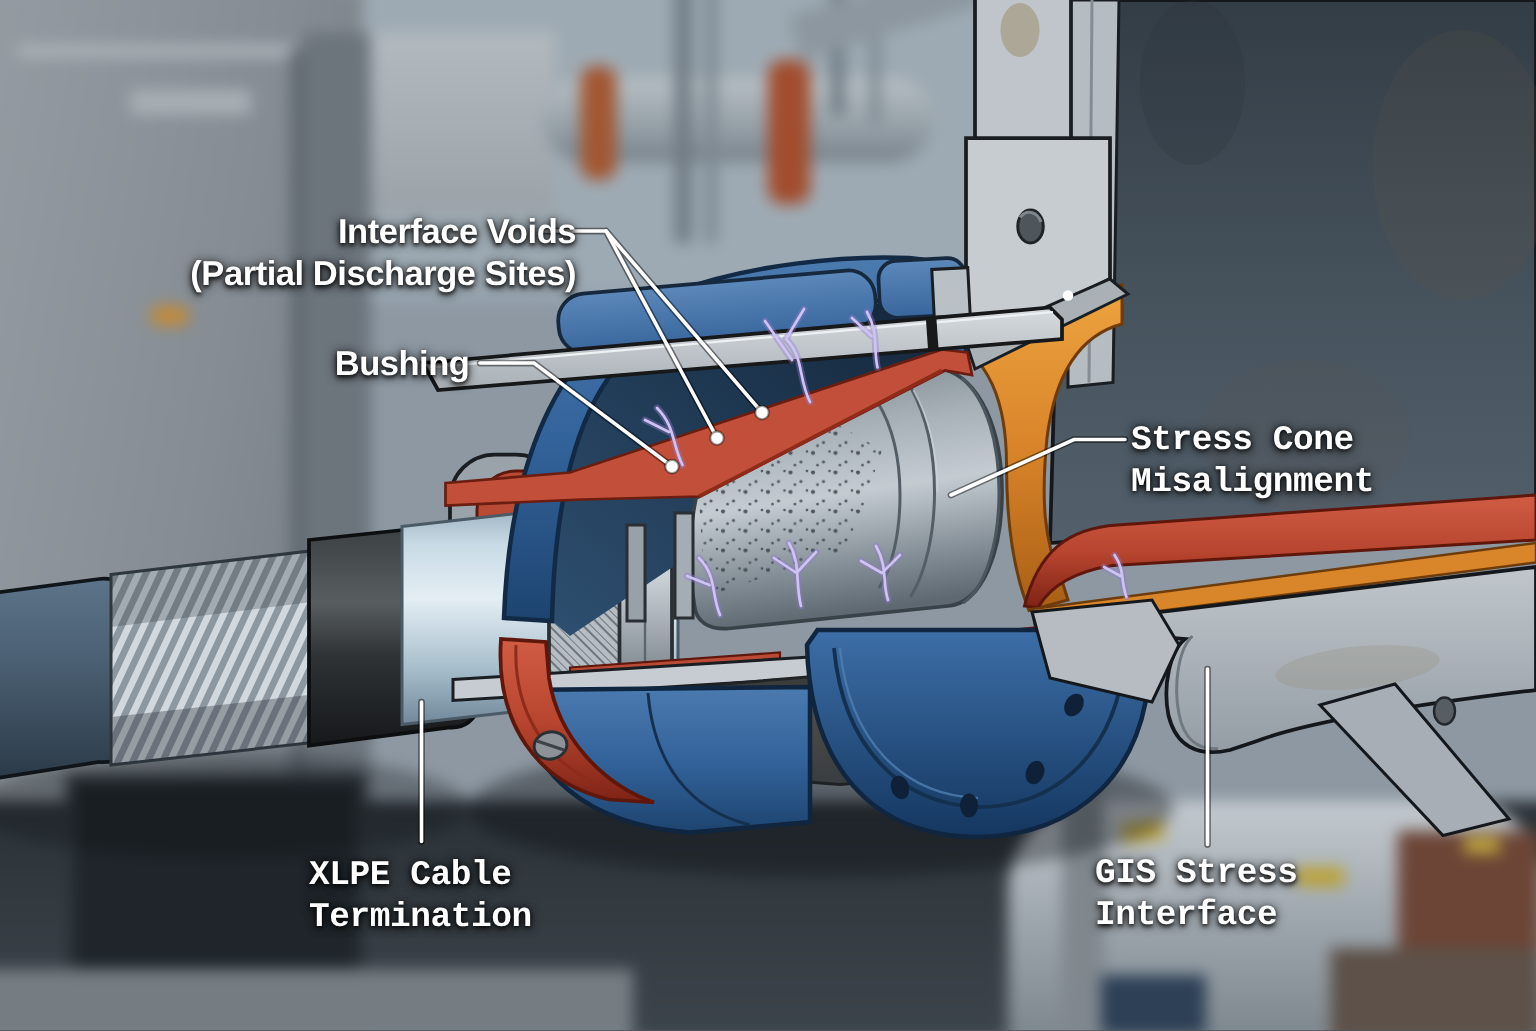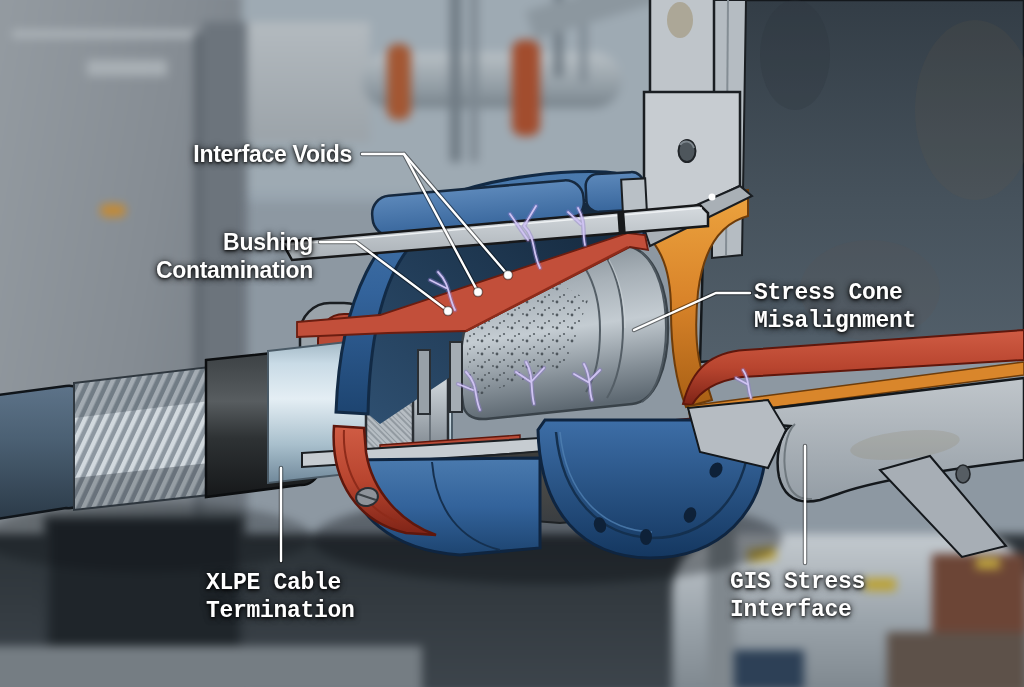"Interface Voids" #lbl-iv { right: 672px -> 640px }
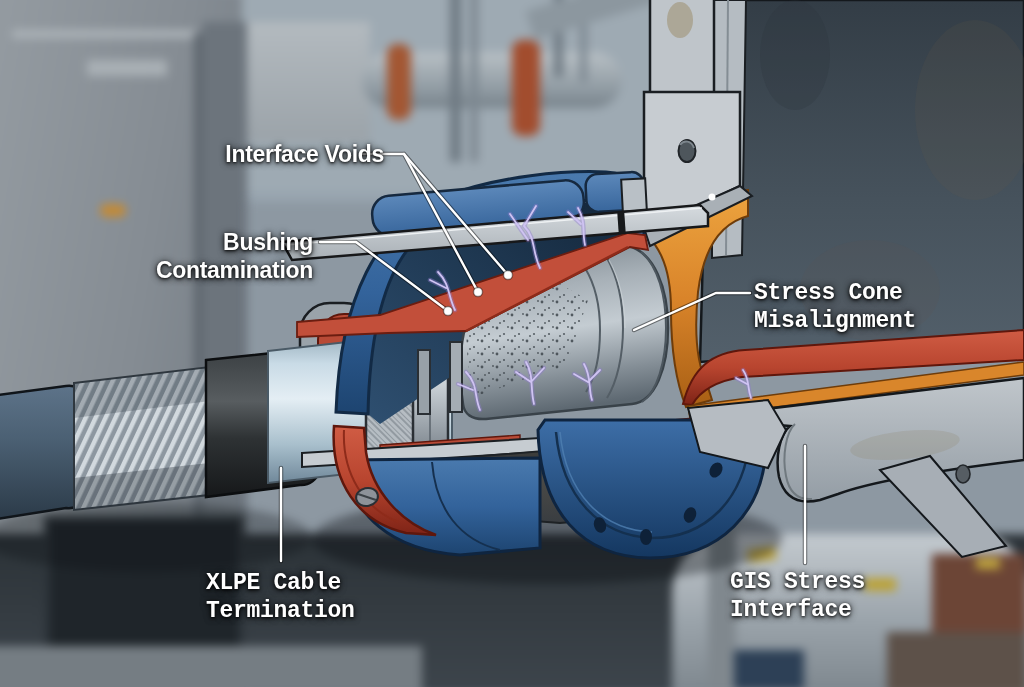"(Partial Discharge Sites)" div { html: none -> <div>(Partial Discharge Sites)</div> }
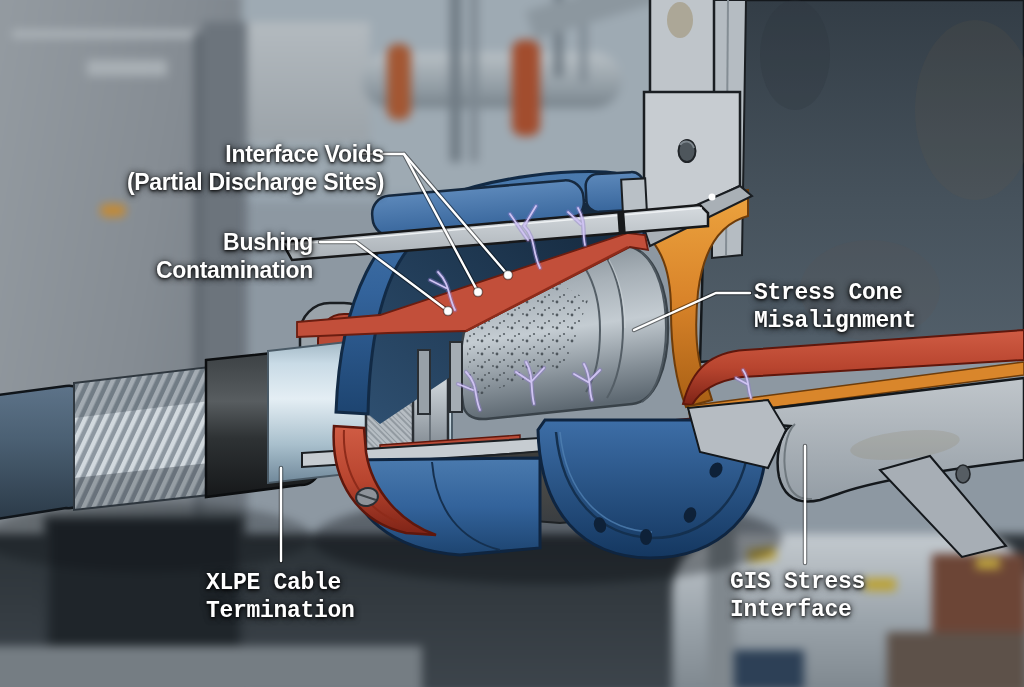"Contamination" div { html: <div>Contamination</div> -> none }
